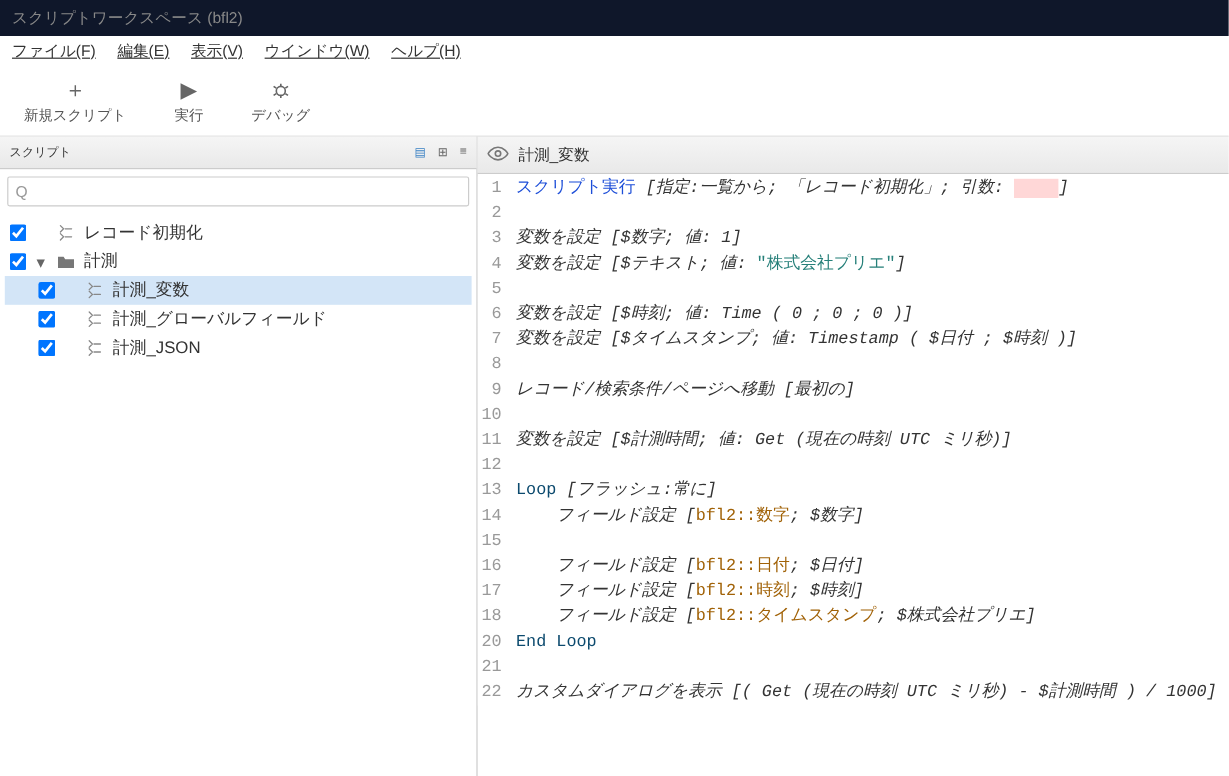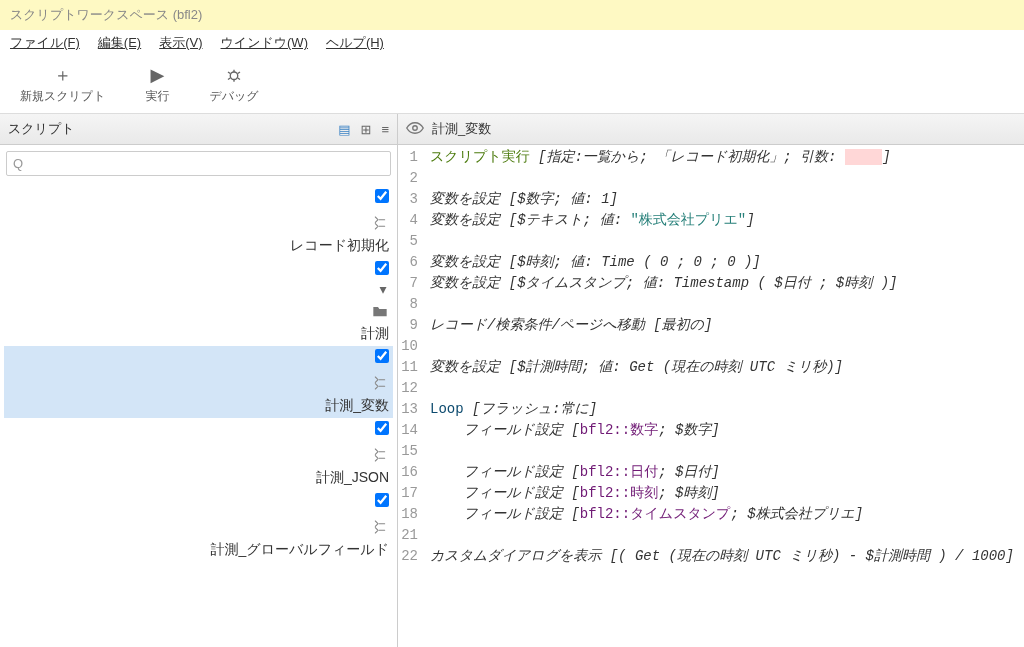"スクリプトワークスペース (bfl2)" .titlebar { background: #fef9c3 -> #0f172a }
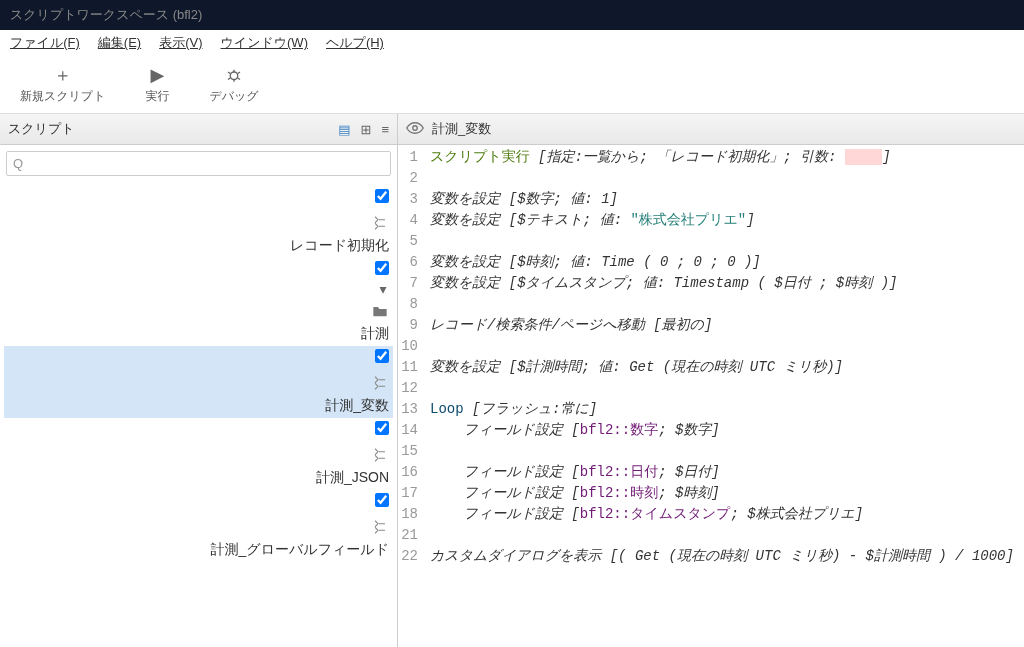"スクリプト" .sidebar-hdr { font-size: 13px -> 10px }
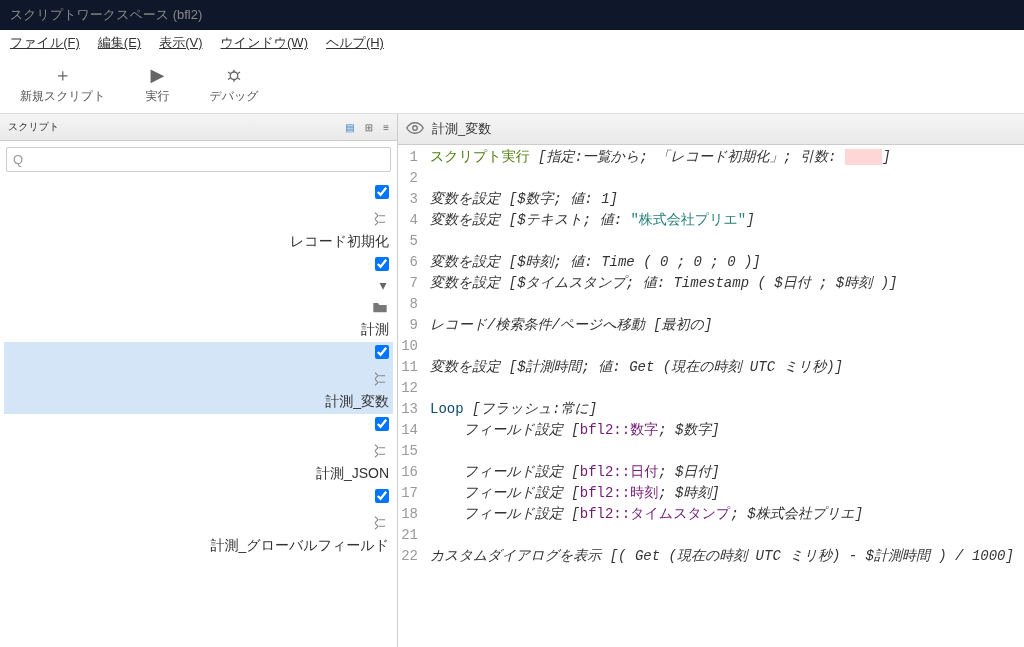"スクリプト実行" .kw-pink { color: #4d7c0f -> #1d4ed8 }
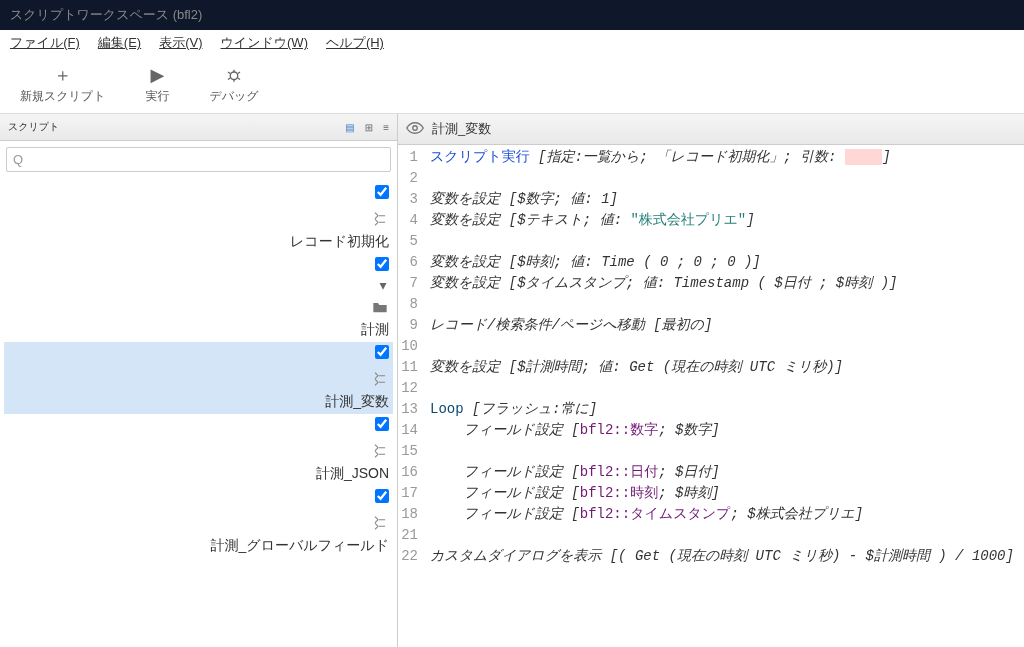"レコード初期化" .tree-row { align-items: flex-end -> center; flex-direction: column -> none }
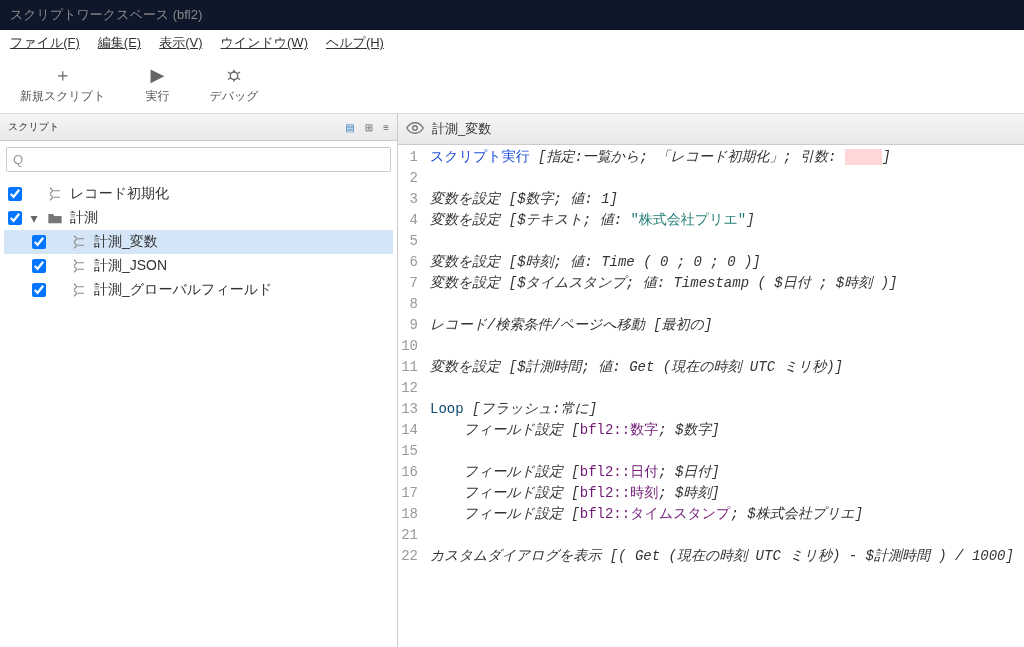"計測_JSON" div.tree-row { order: before "計測_グローバルフィールド" -> after "計測_グローバルフィールド" }
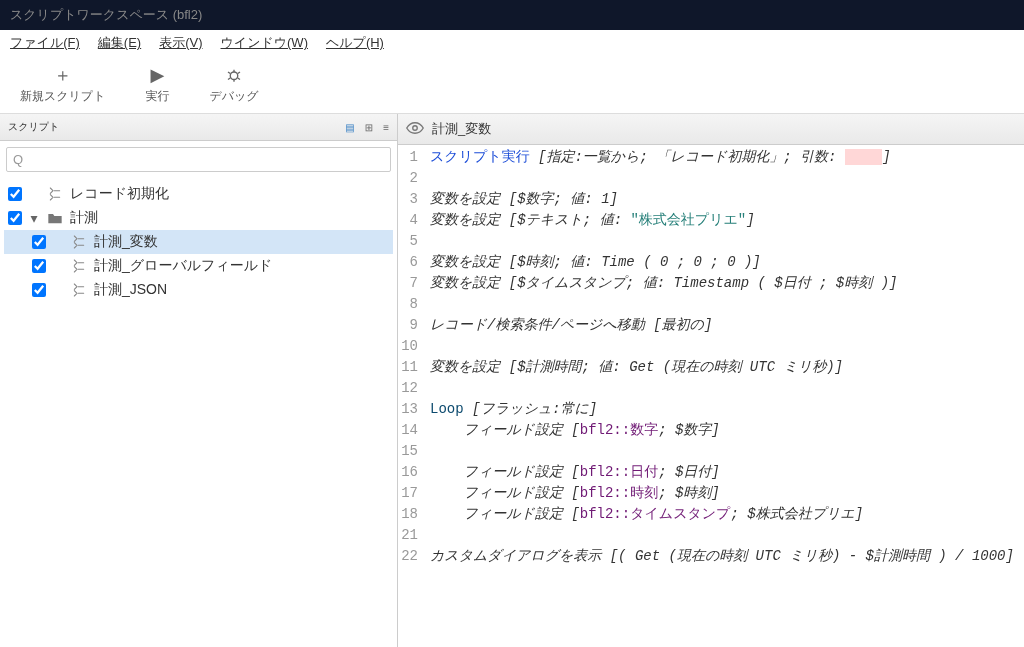"bfl2::数字" .fld { color: #701a75 -> #a16207 }
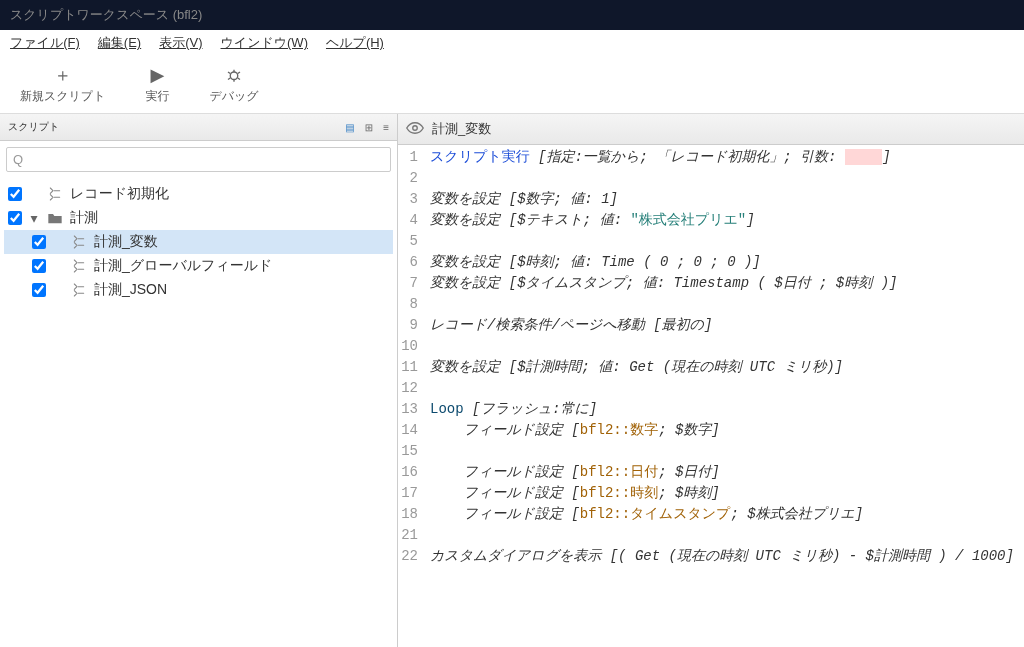"20" div.cline { html: none -> <div> <div>20</div> <div><span>End Loop</span></div> </div> }
